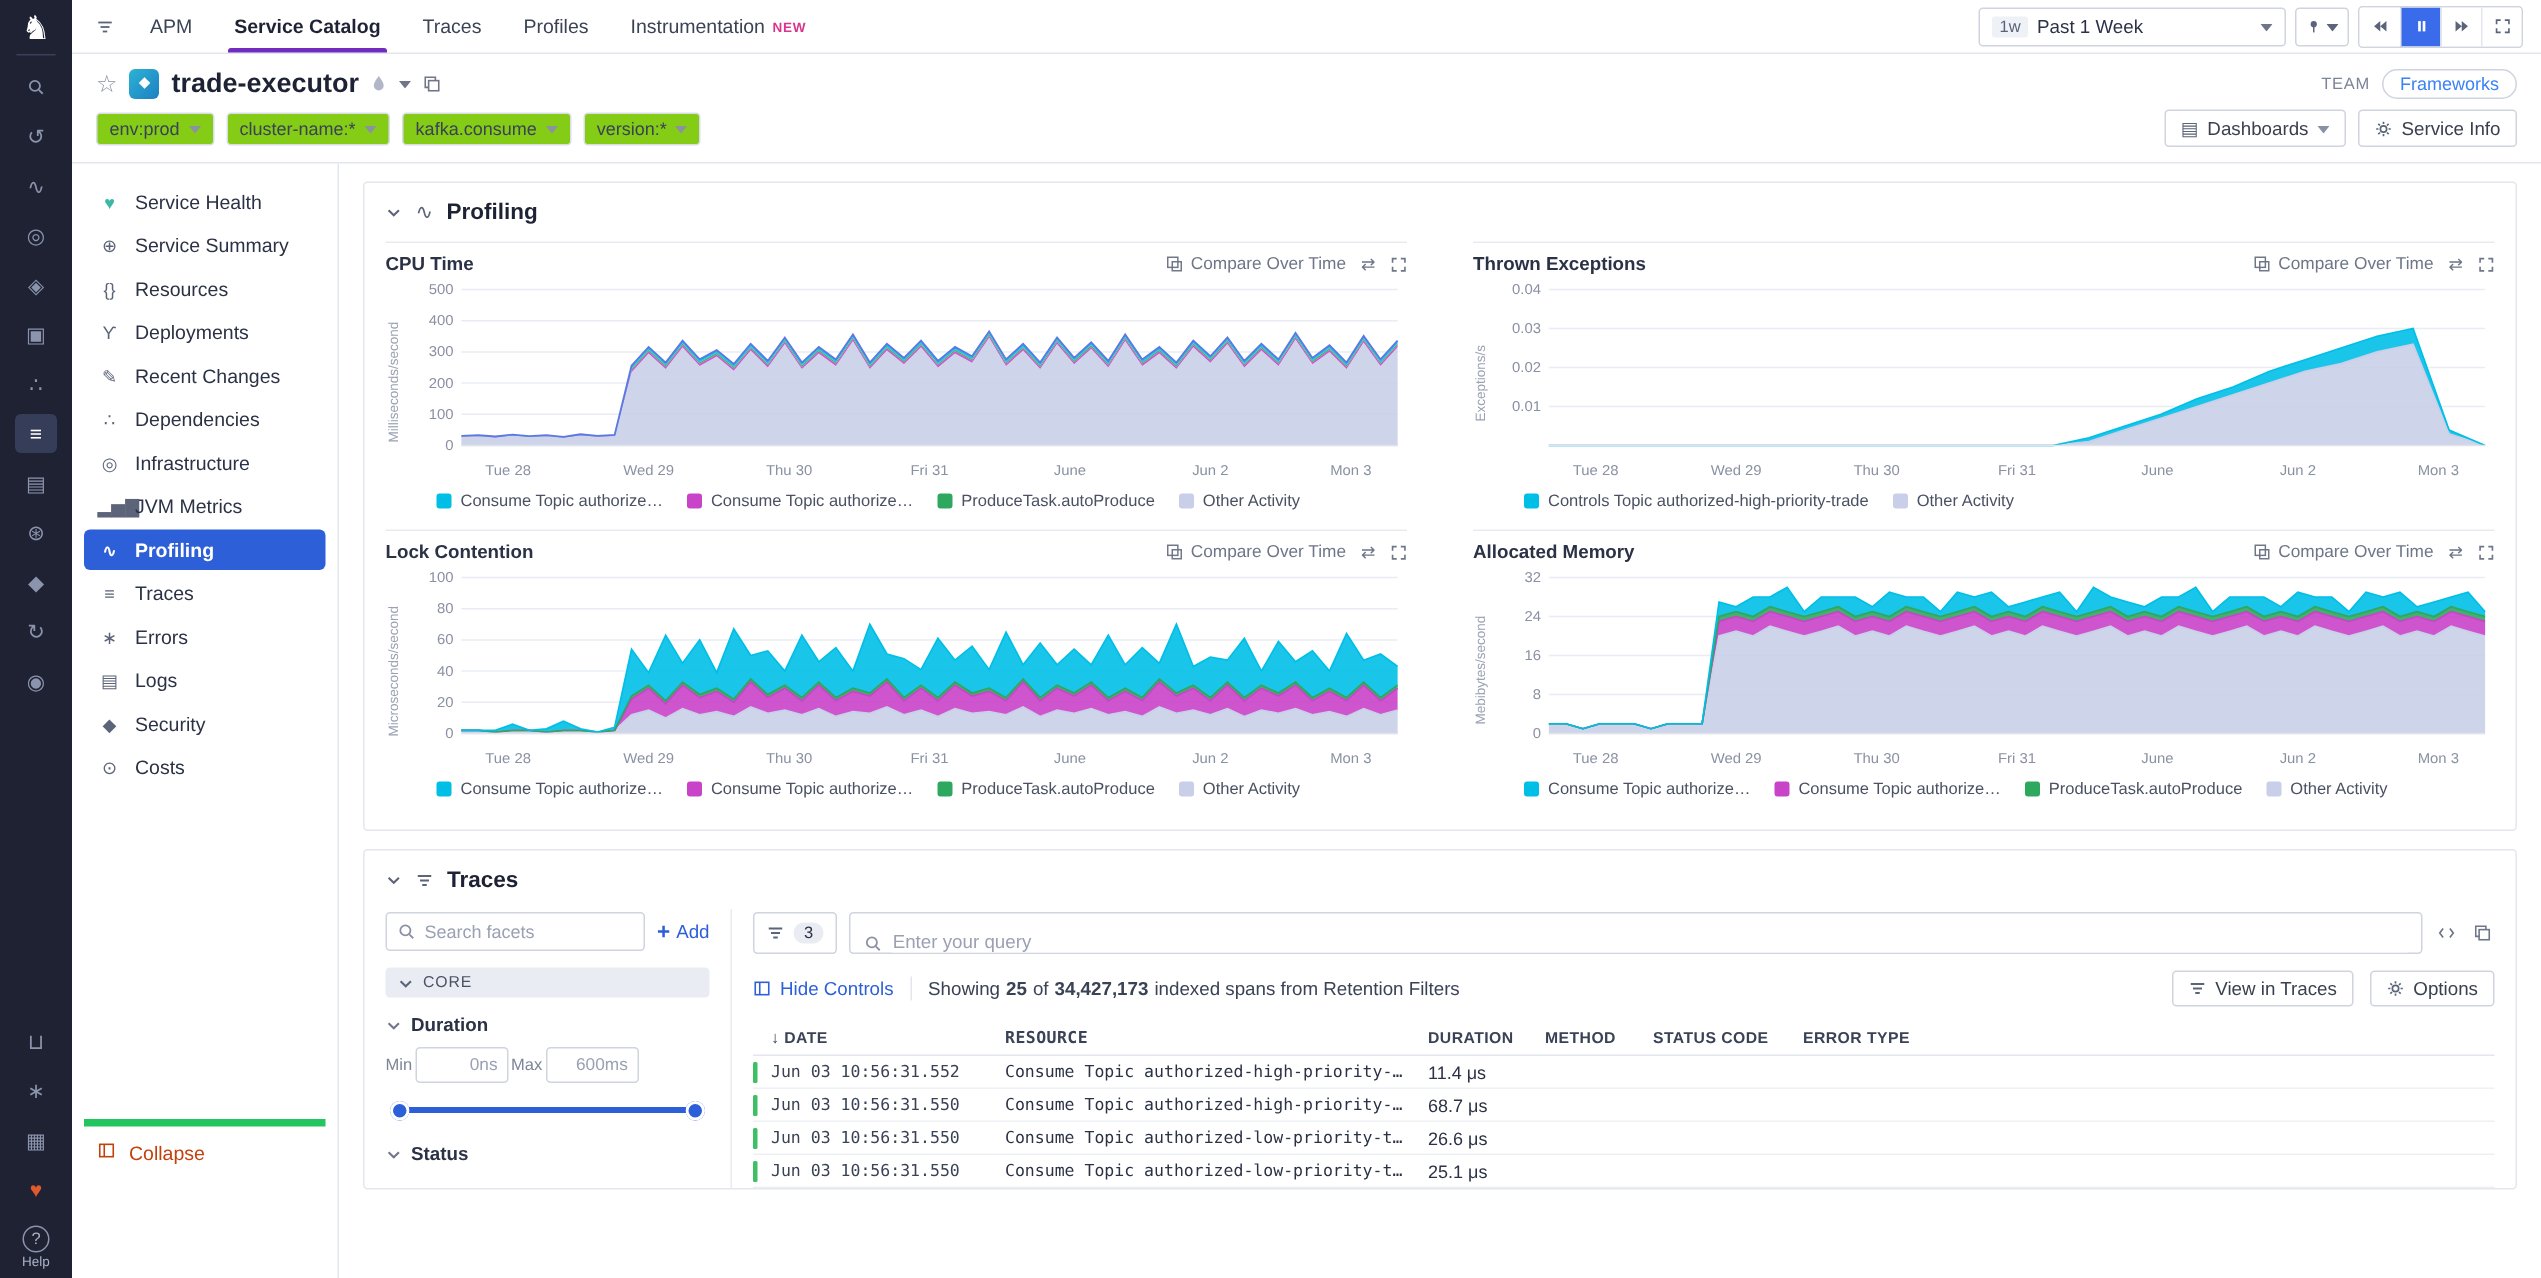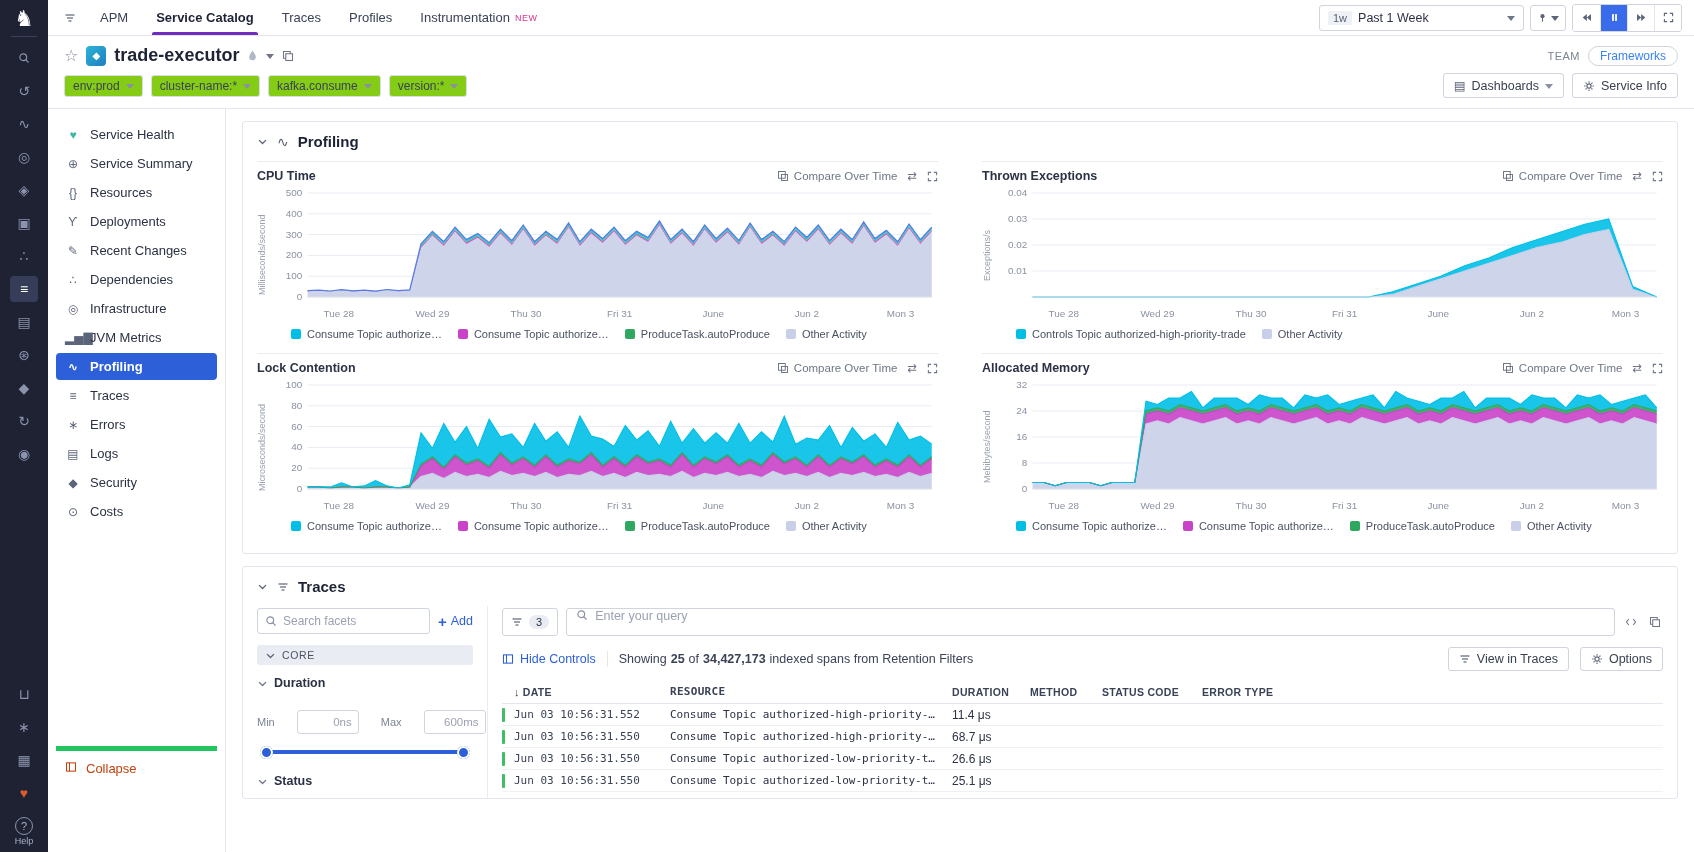"NEW" .new-badge { font-weight: normal -> bold }
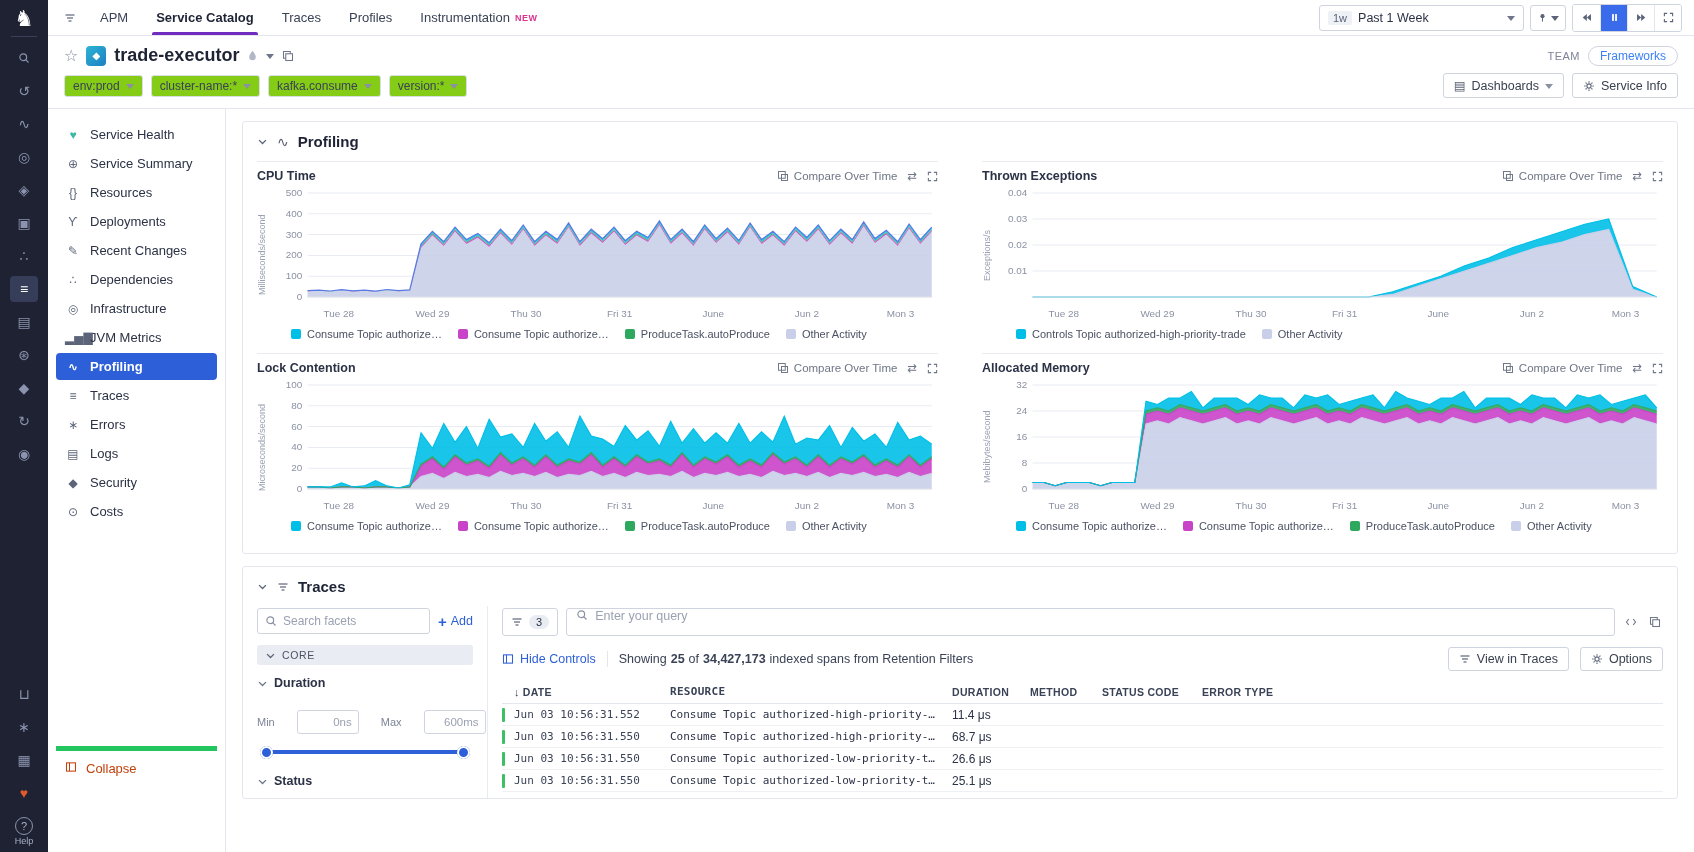"Enter your query" .query-box { align-items: flex-start -> flex-end }
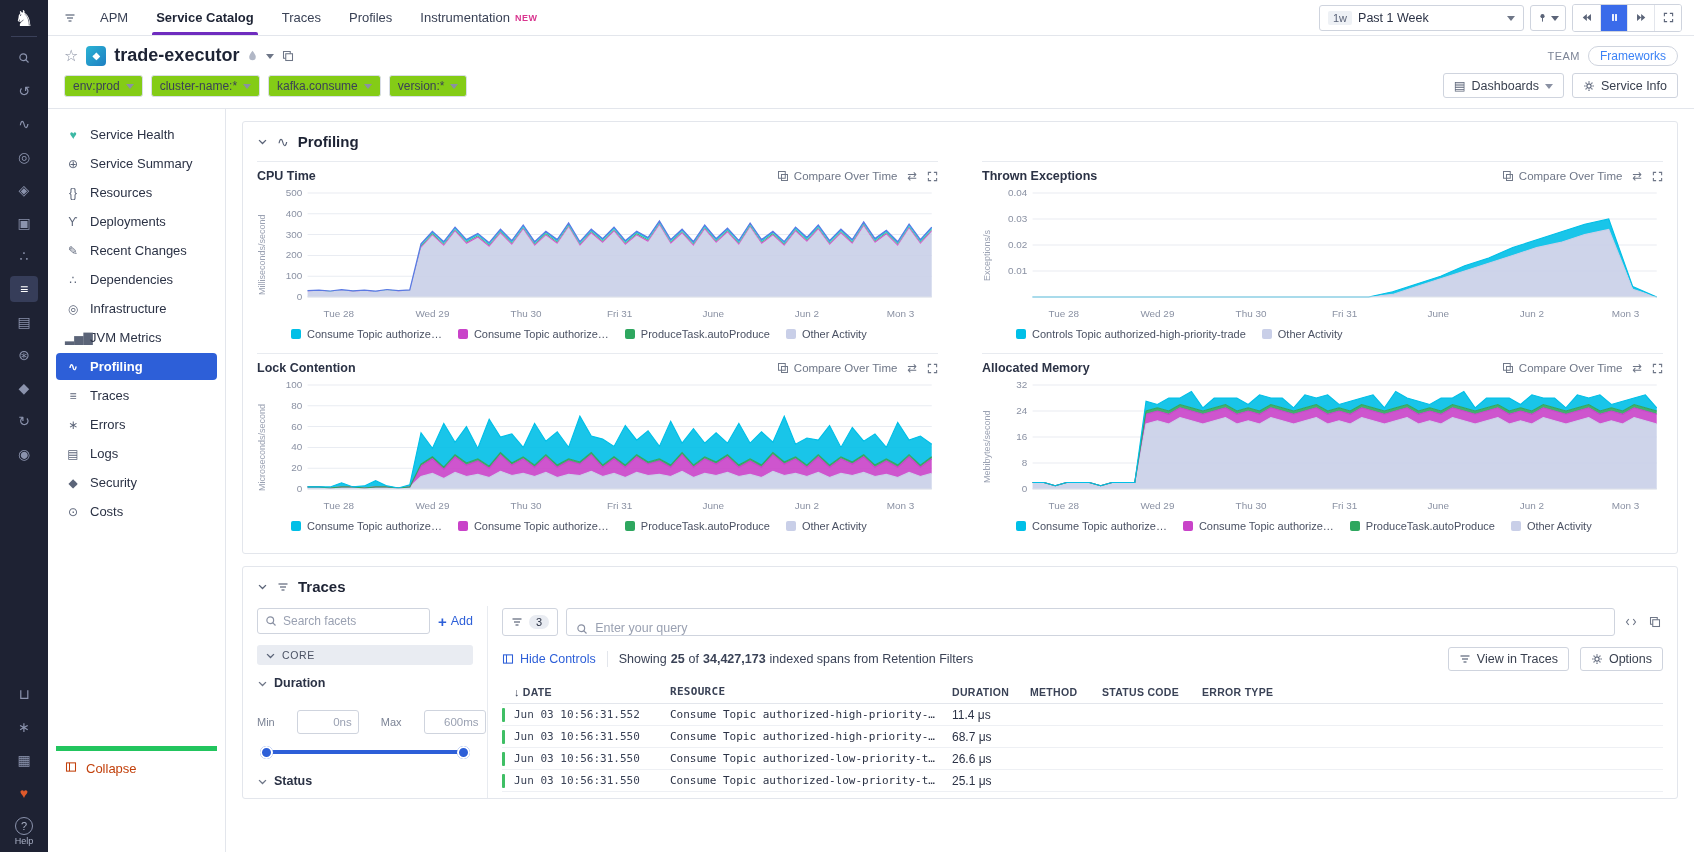"Min" .minmax { gap: 22px -> 2px; margin-top: 20px -> 8px }
